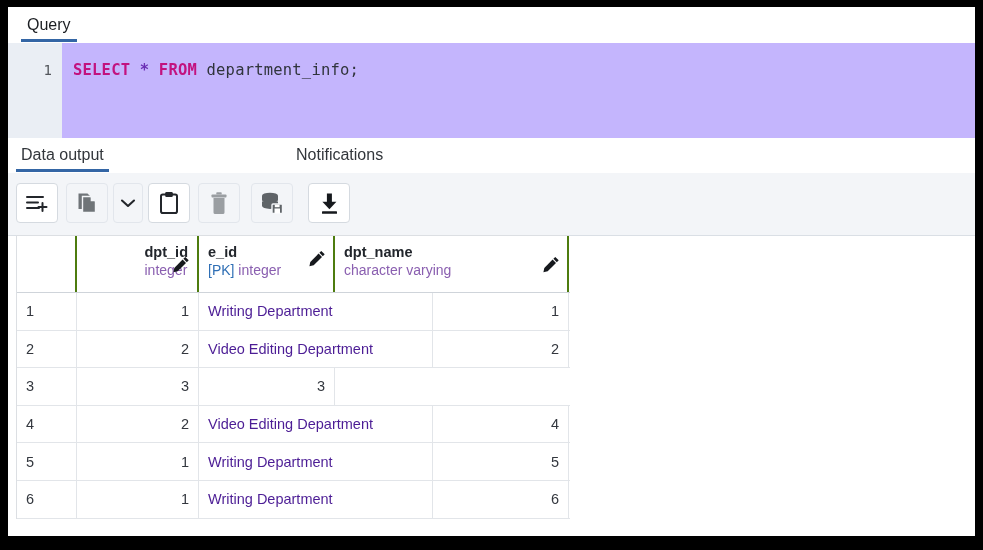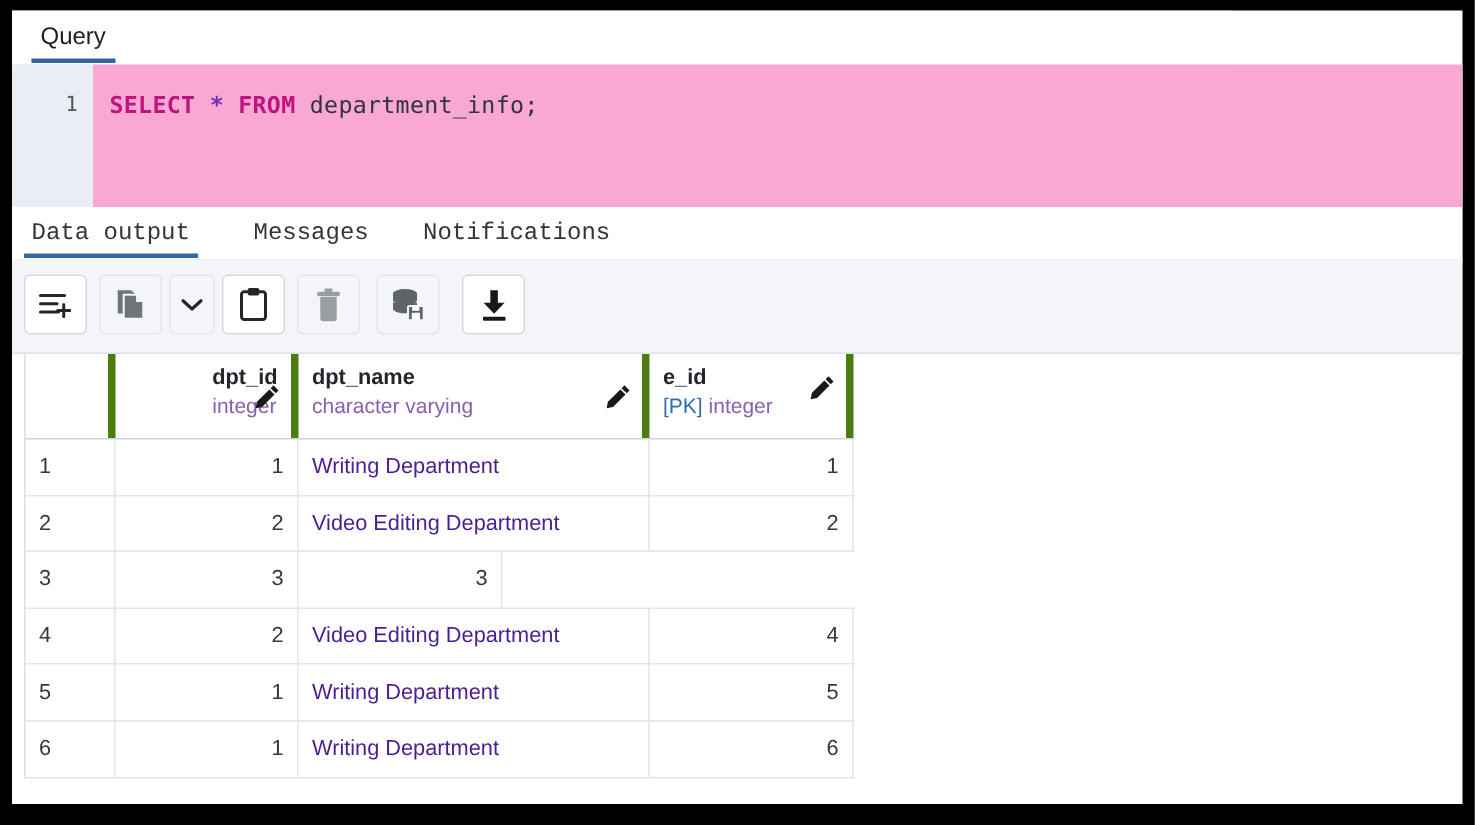"SELECT * FROM department_info;" #editor-code { background: #f9a8d4 -> #c4b5fd }
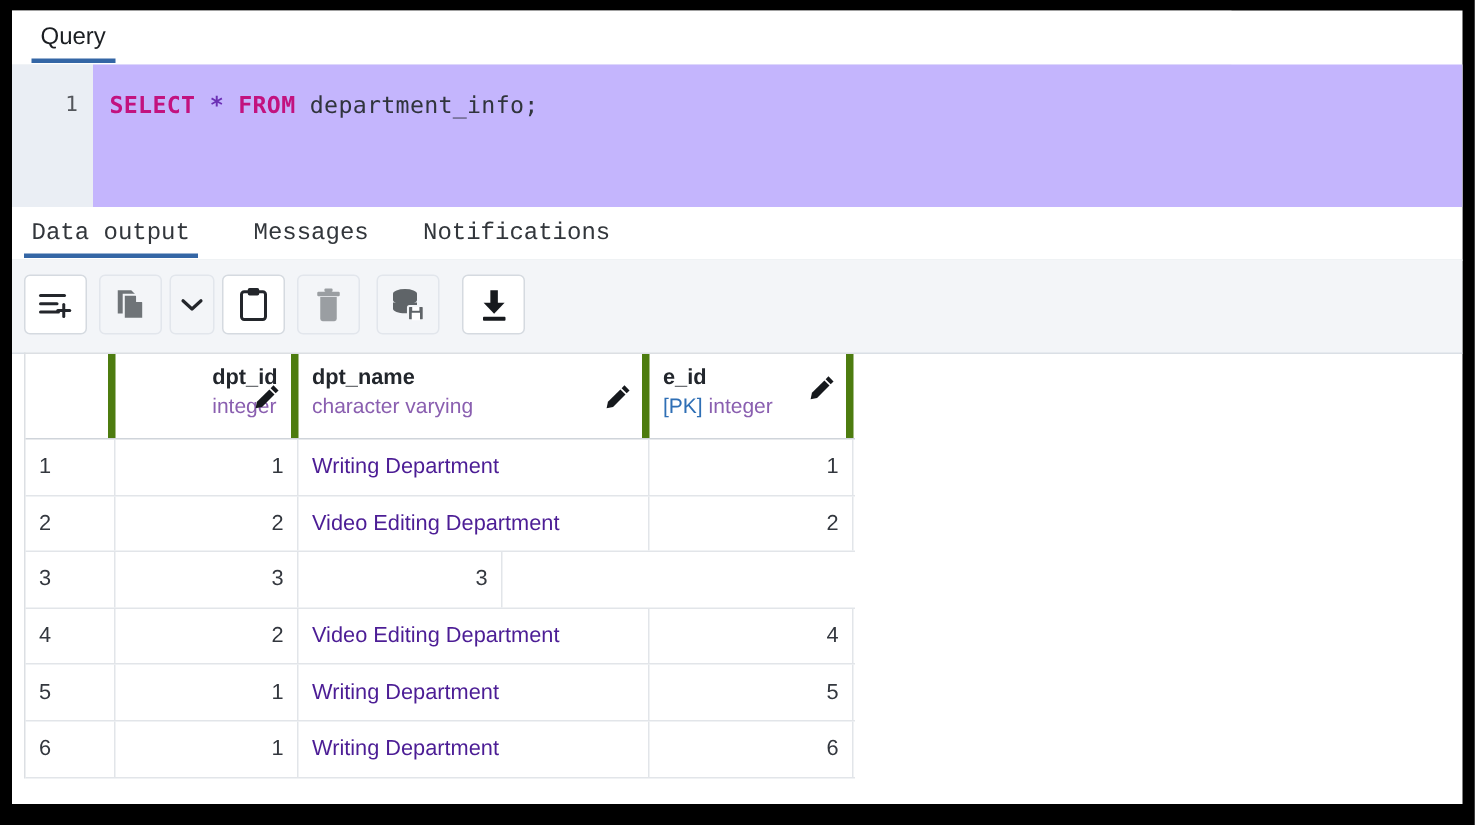"Data output" .otab { font-family: Liberation Mono, monospace -> none }
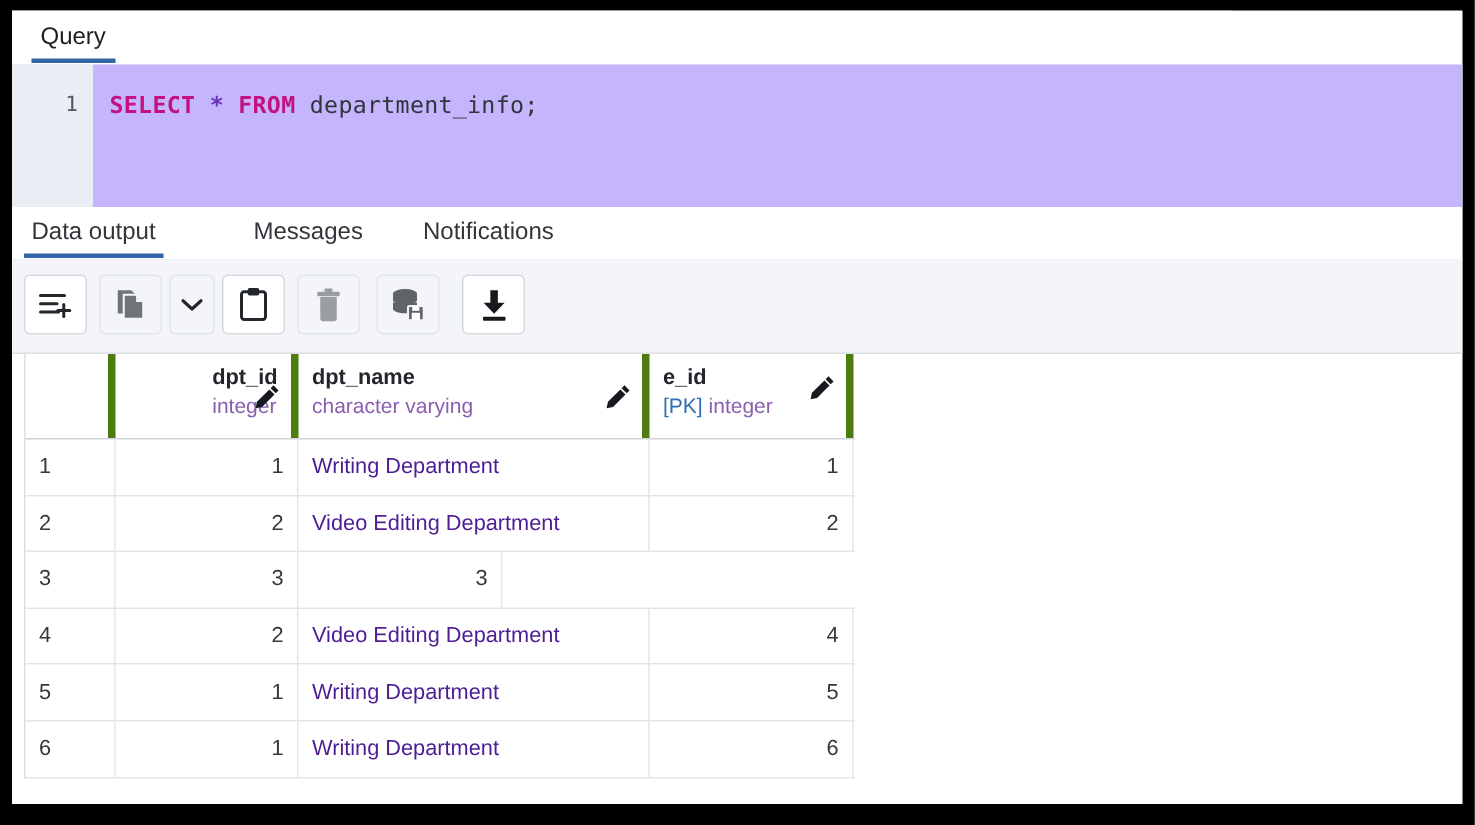"Messages" div.otab { html: <div> <span>Messages</span> </div> -> none }
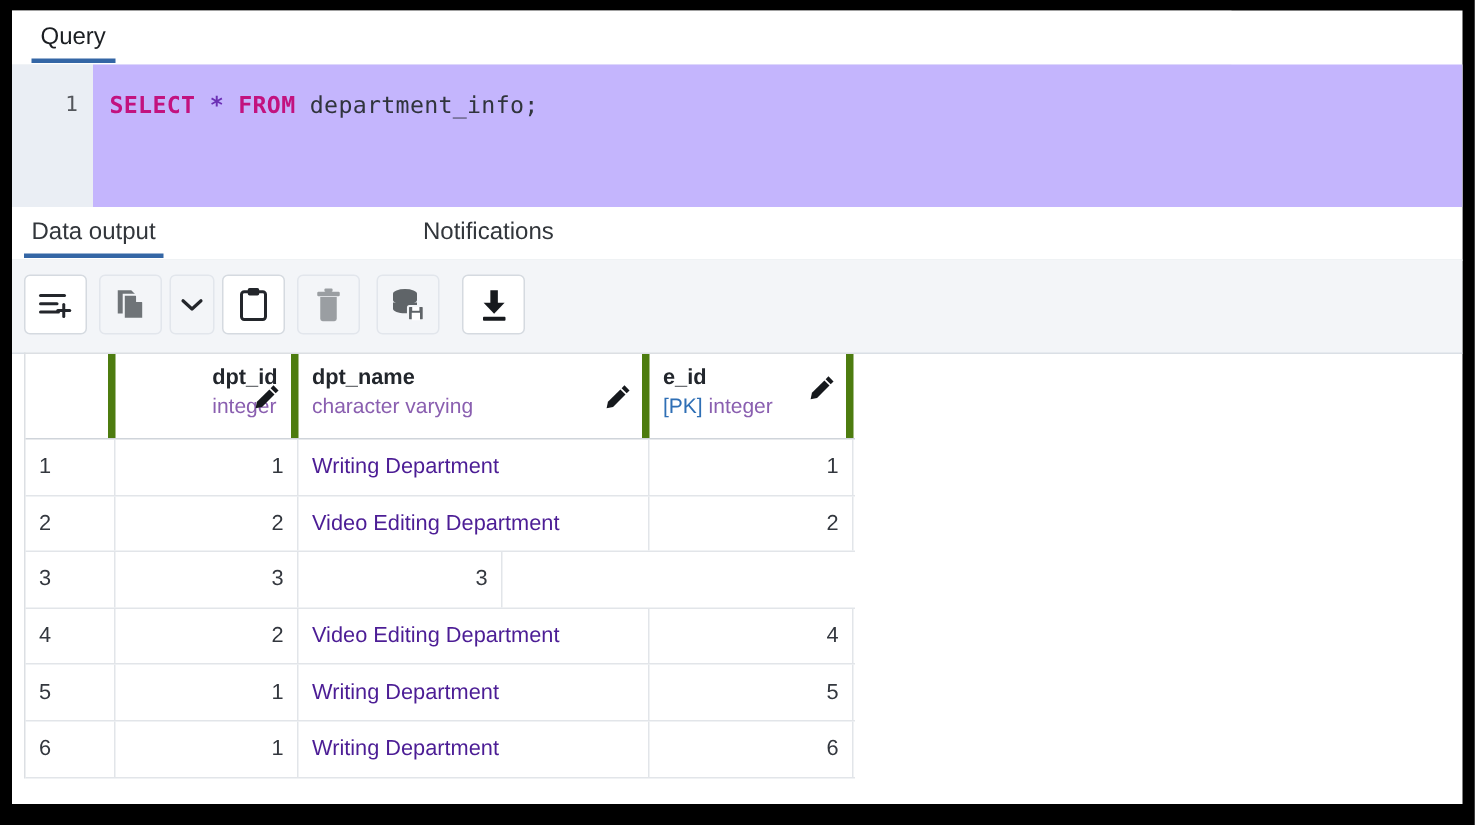"Notifications" #otab-notifications { left: 269px -> 283px }
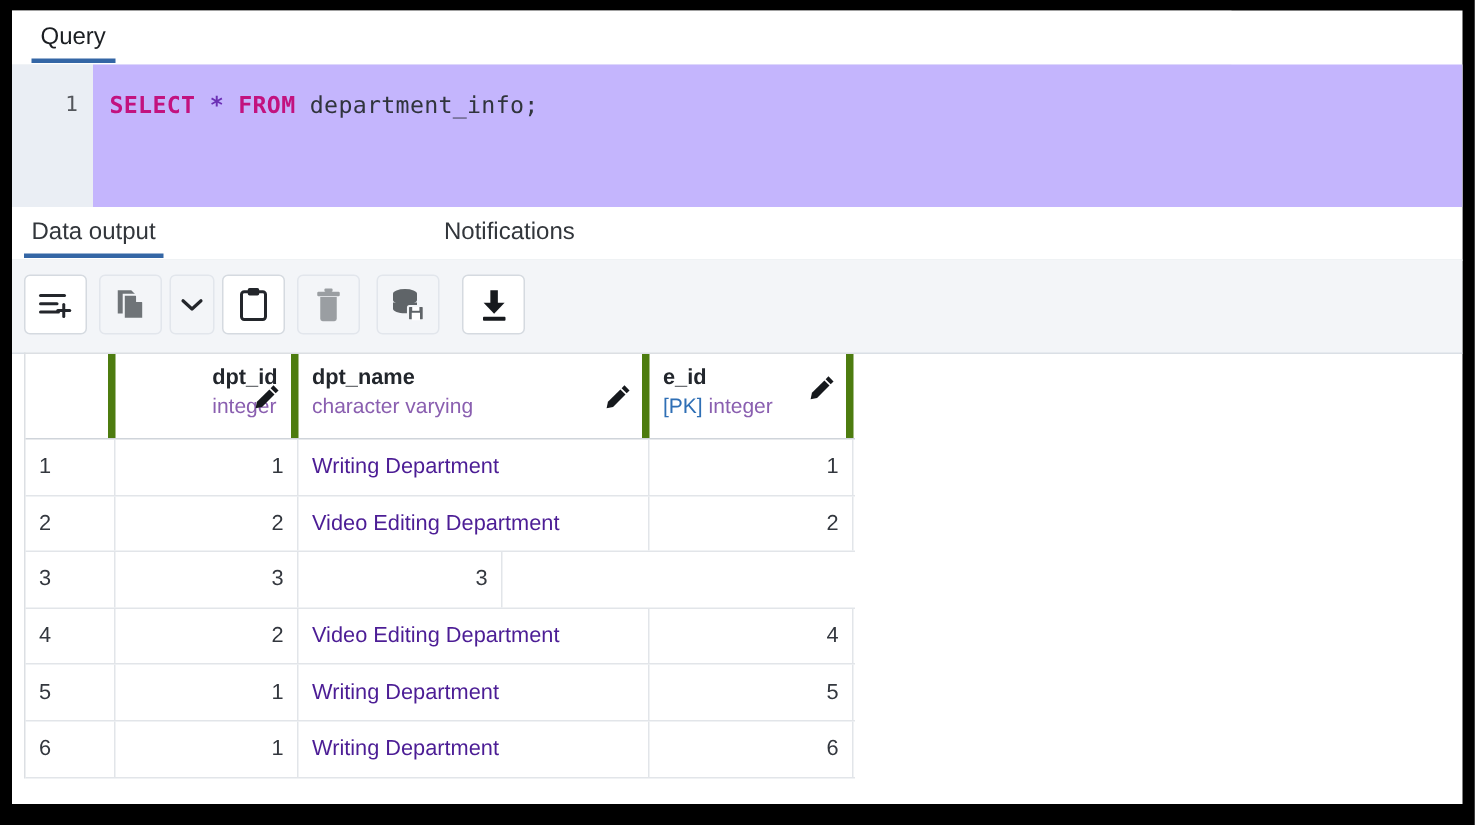"dpt_id" .grid-row.header .cell { border-right: 5px solid #4d7c0f -> 2px solid #4d7c0f }
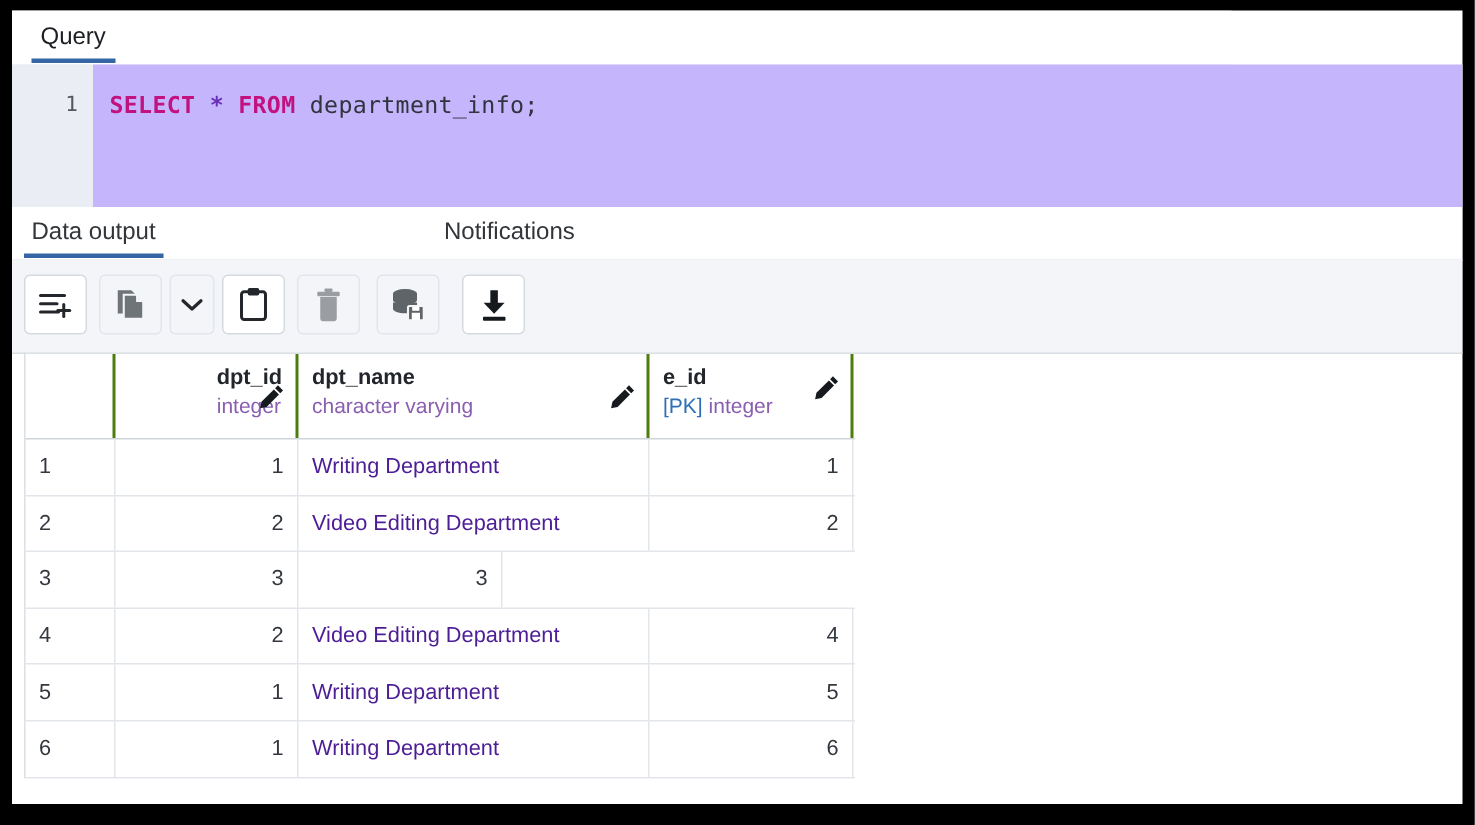"dpt_name" div.cell { order: before "e_id" -> after "e_id" }
